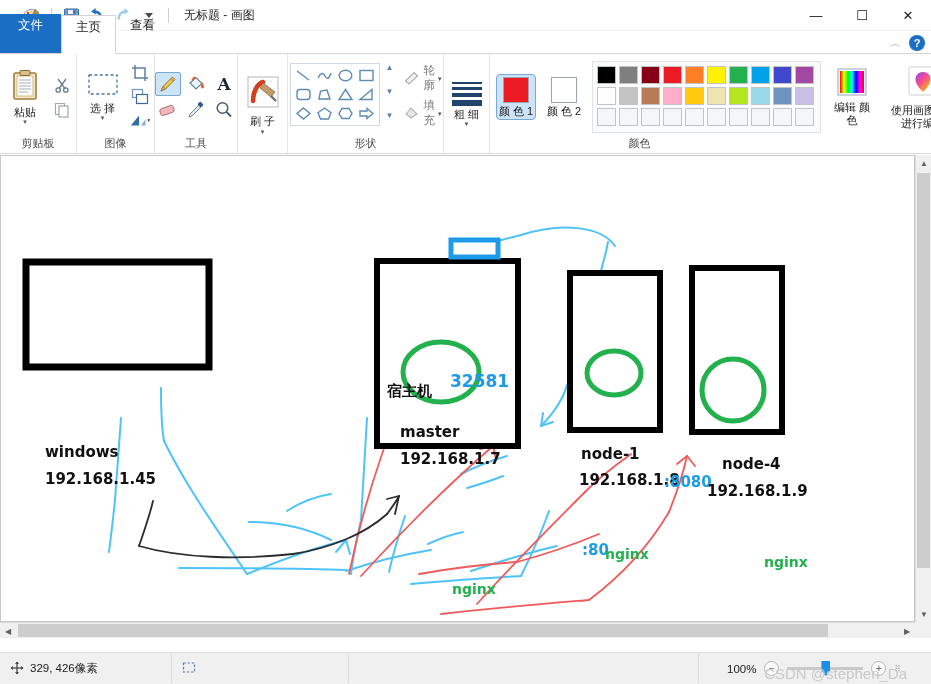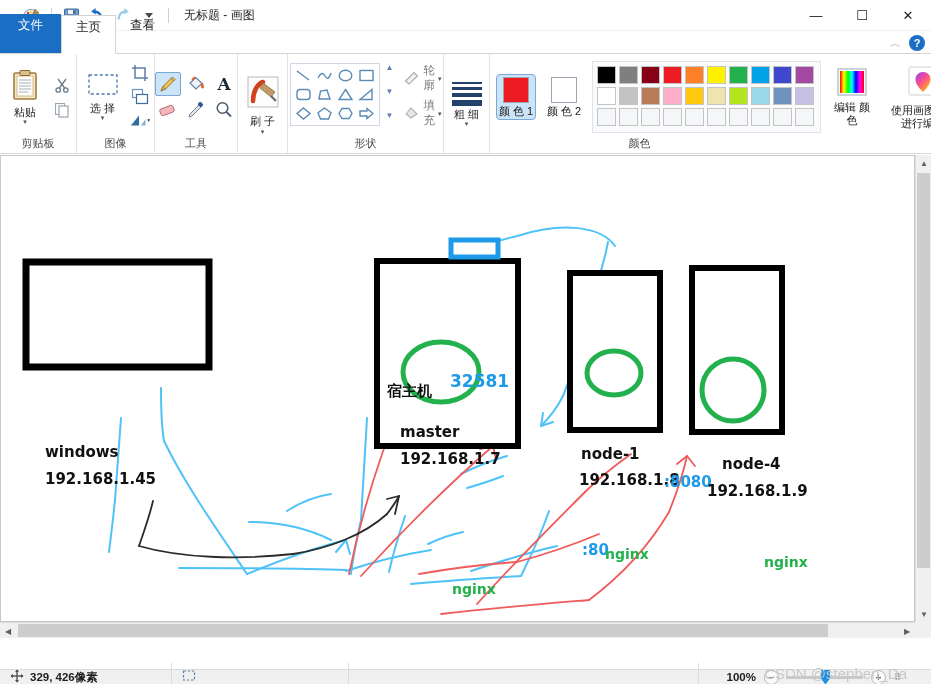"329, 426像素" #statusbar { font-weight: bold -> none; height: 15px -> 32px }
